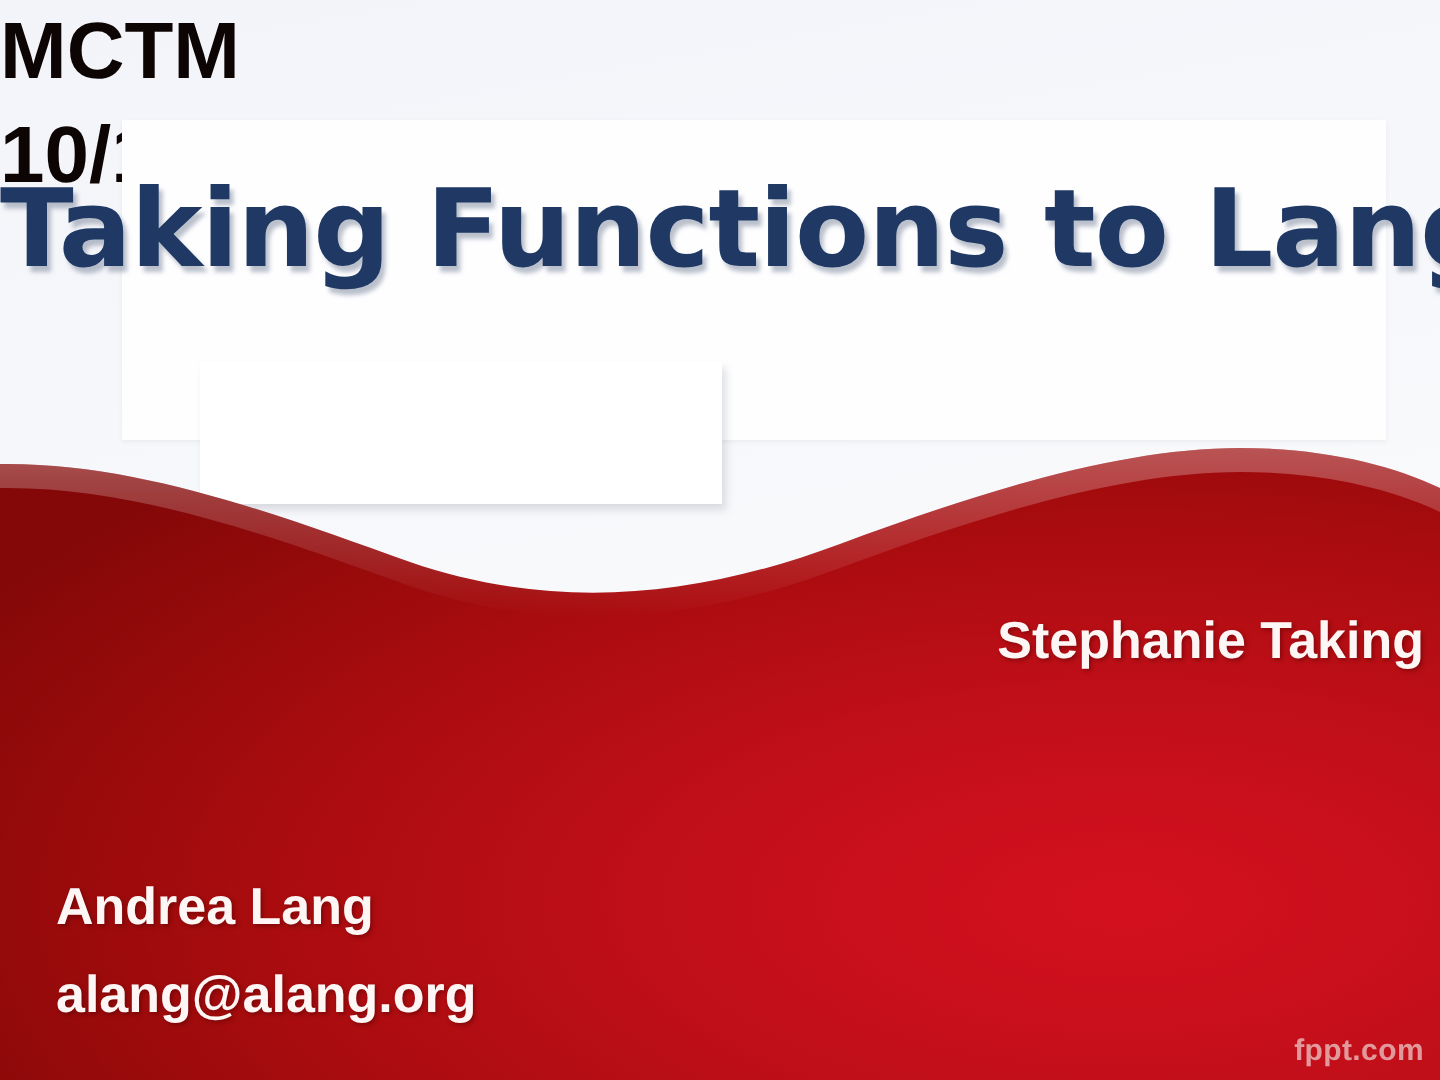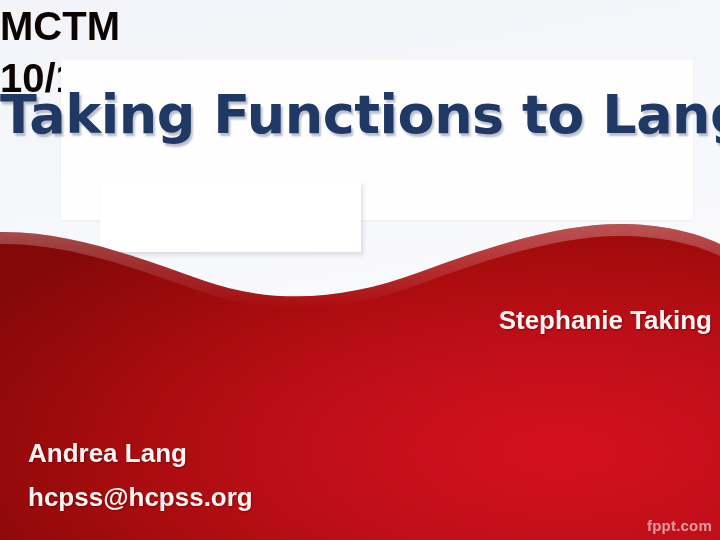"hcpss@hcpss.org" span.line { text: hcpss@hcpss.org -> alang@alang.org }
